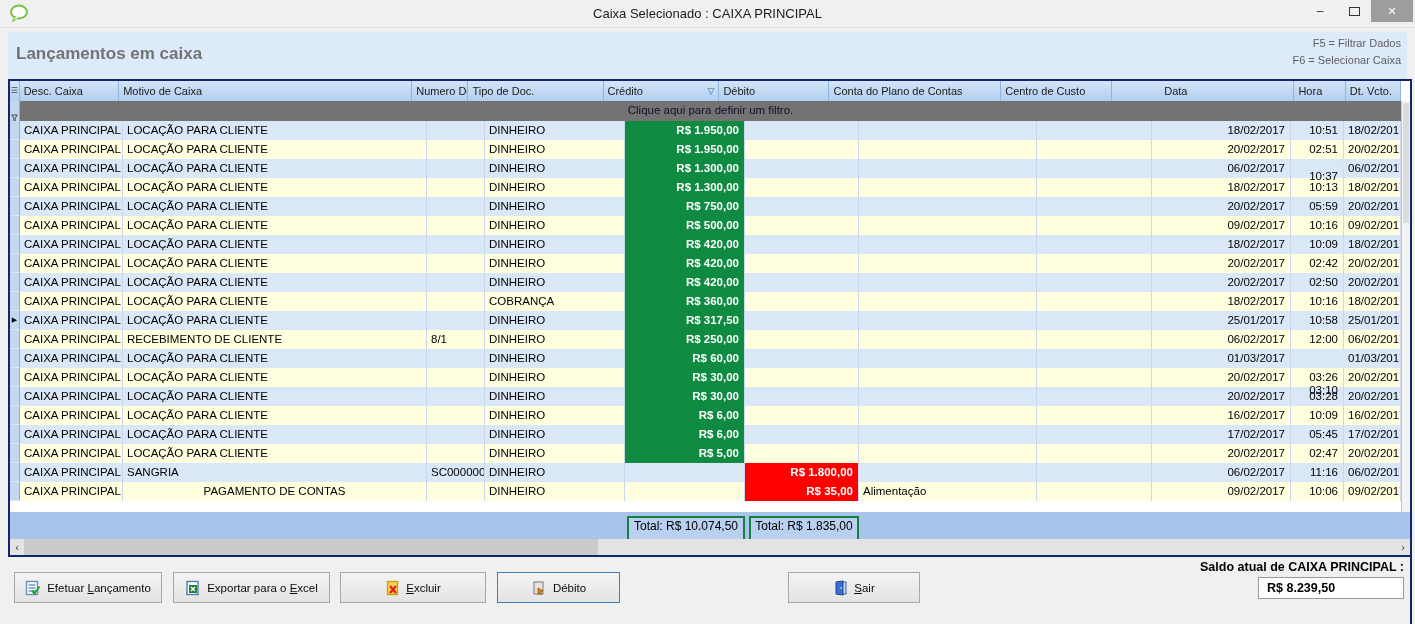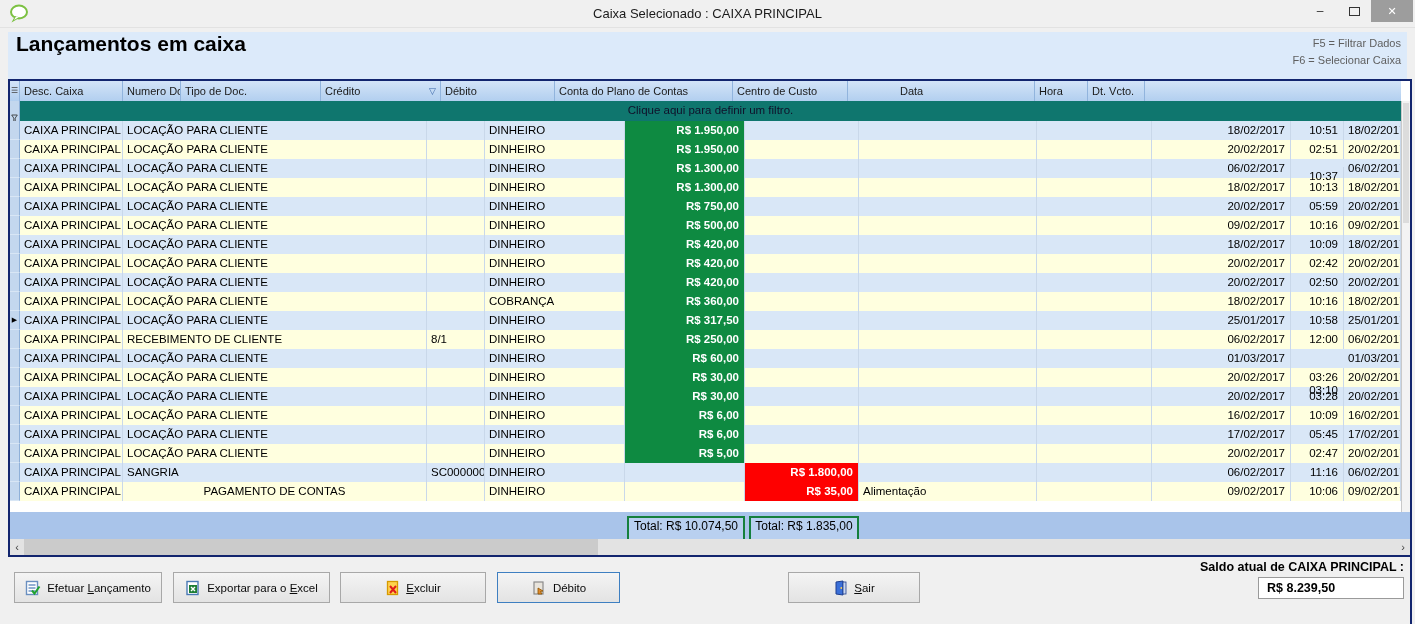"Lançamentos em caixa" .band-title { color: #000000 -> #737373; font-size: 21px -> 17px; top: 0 -> 12px }
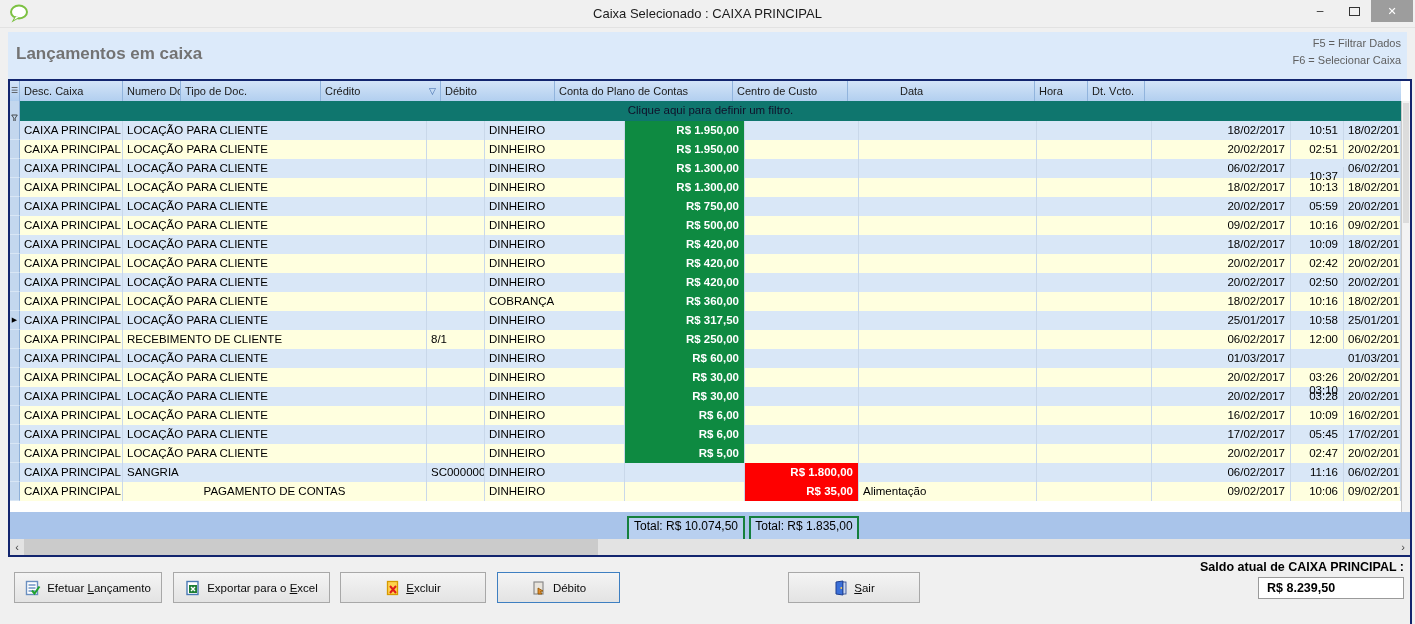"Motivo de Caixa" div.h-cell { html: none -> <div> <div>Motivo de Caixa</div> </div> }
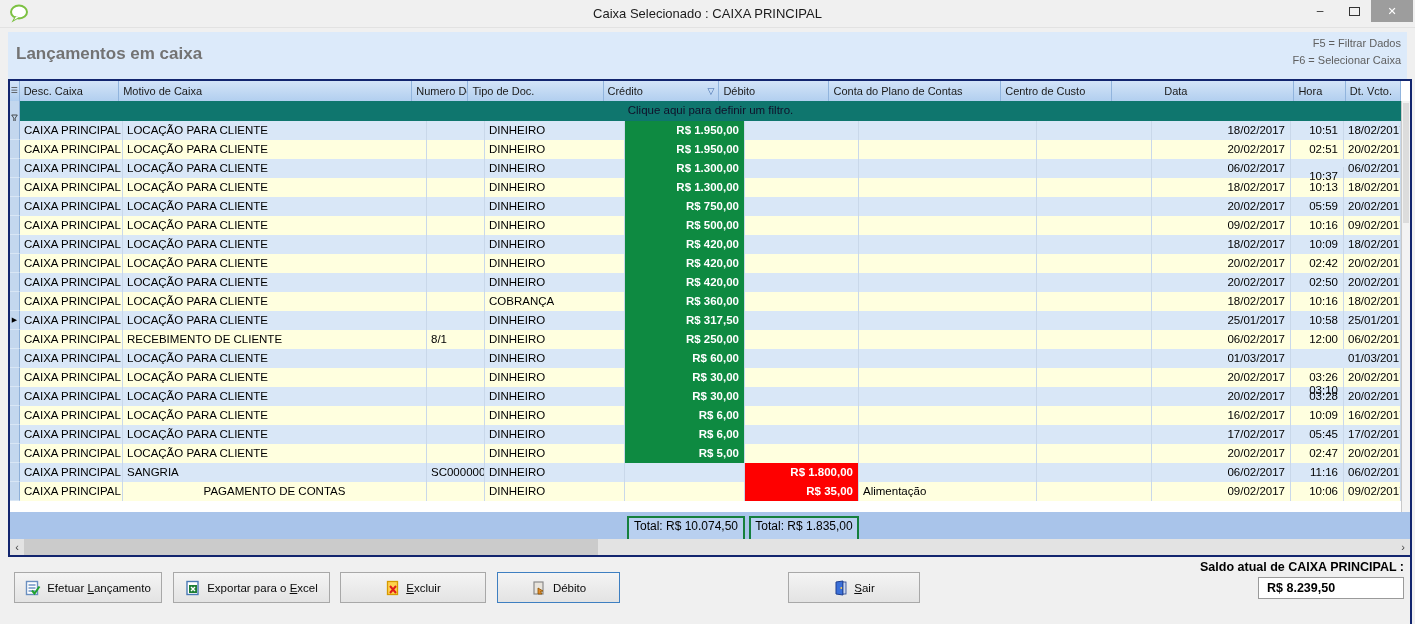"Clique aqui para definir um" .g-filter { background: #0f766e -> #737373 }
